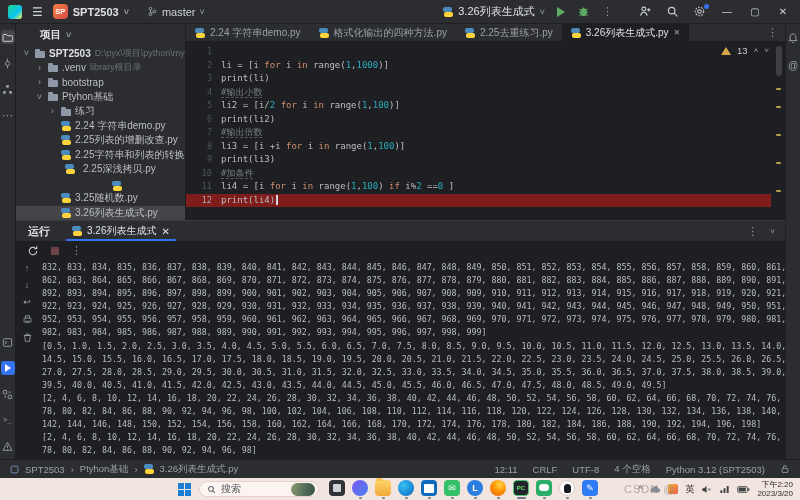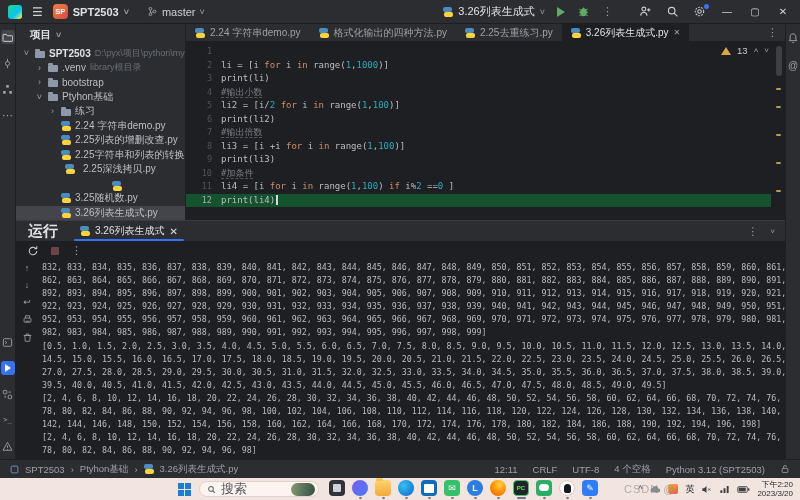"项目" .pheader { padding: 0 14px -> 0 24px }
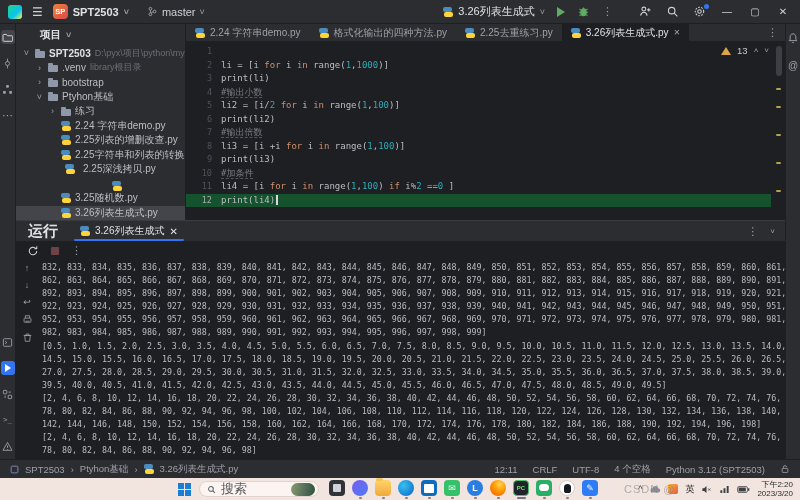"12" .cline.cur { background: #14532d -> #7f1d1d }
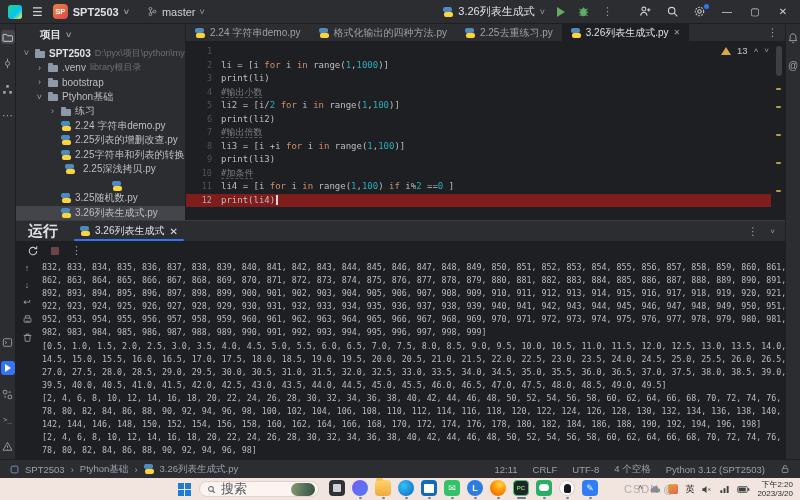"运行" .rtitle { font-size: 15px -> 11px }
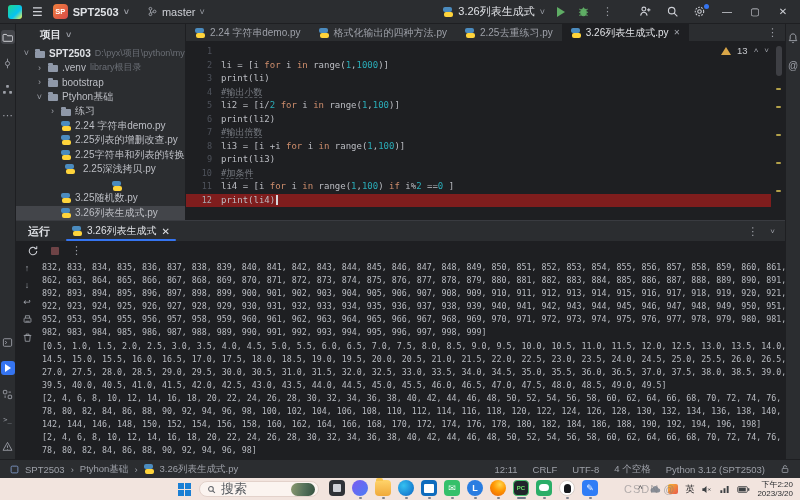"搜索" .searchpill .stxt { font-size: 13px -> 10px }
